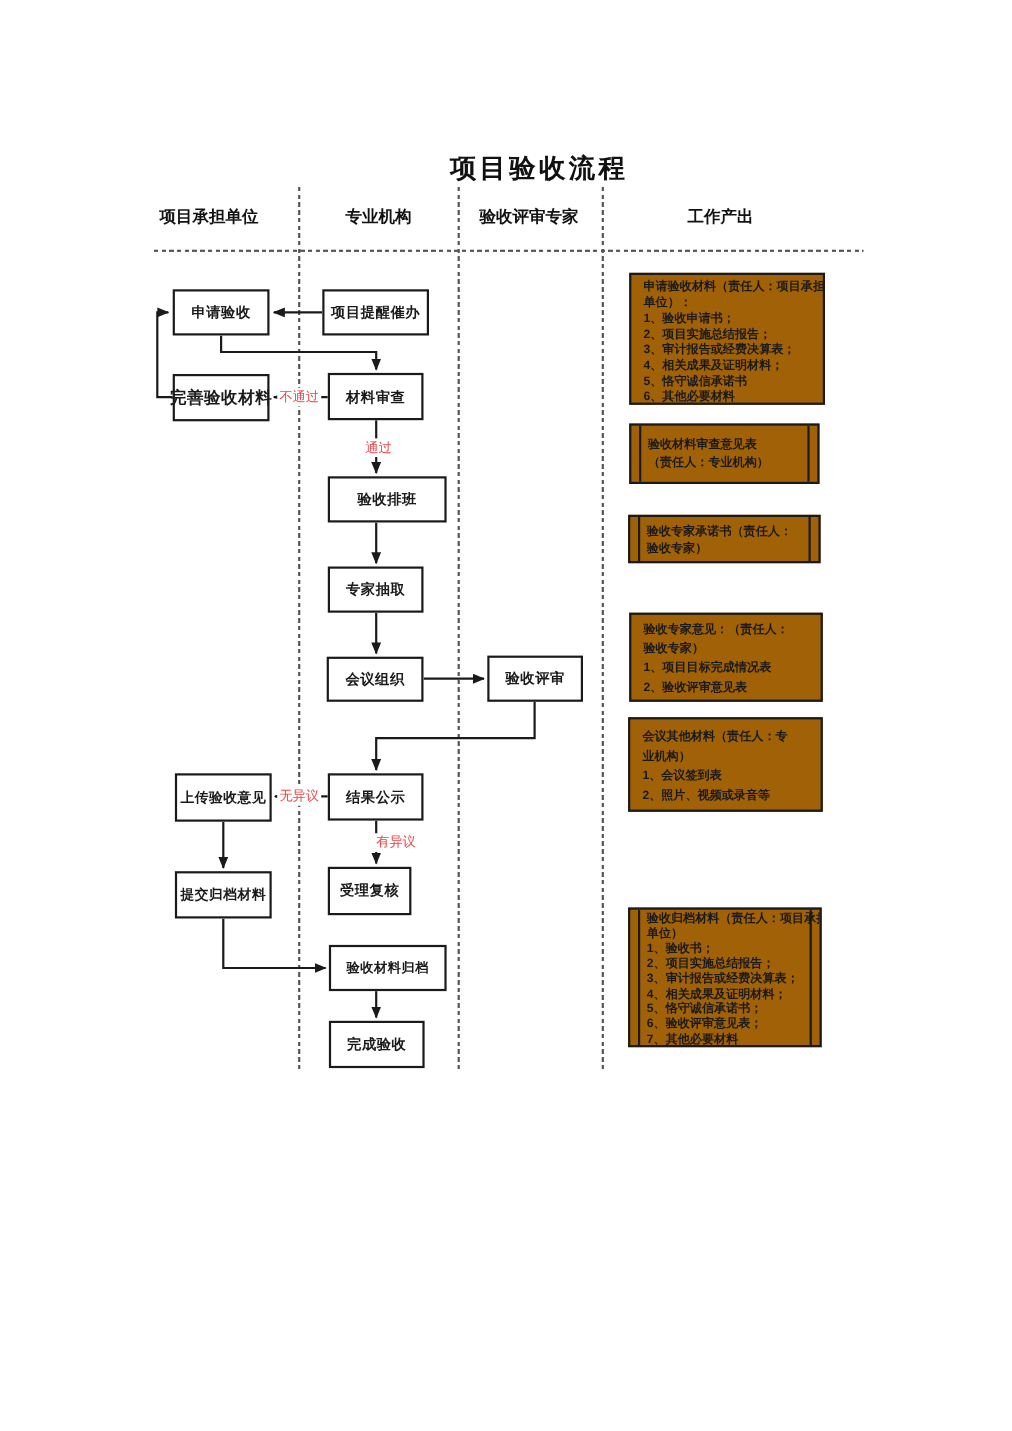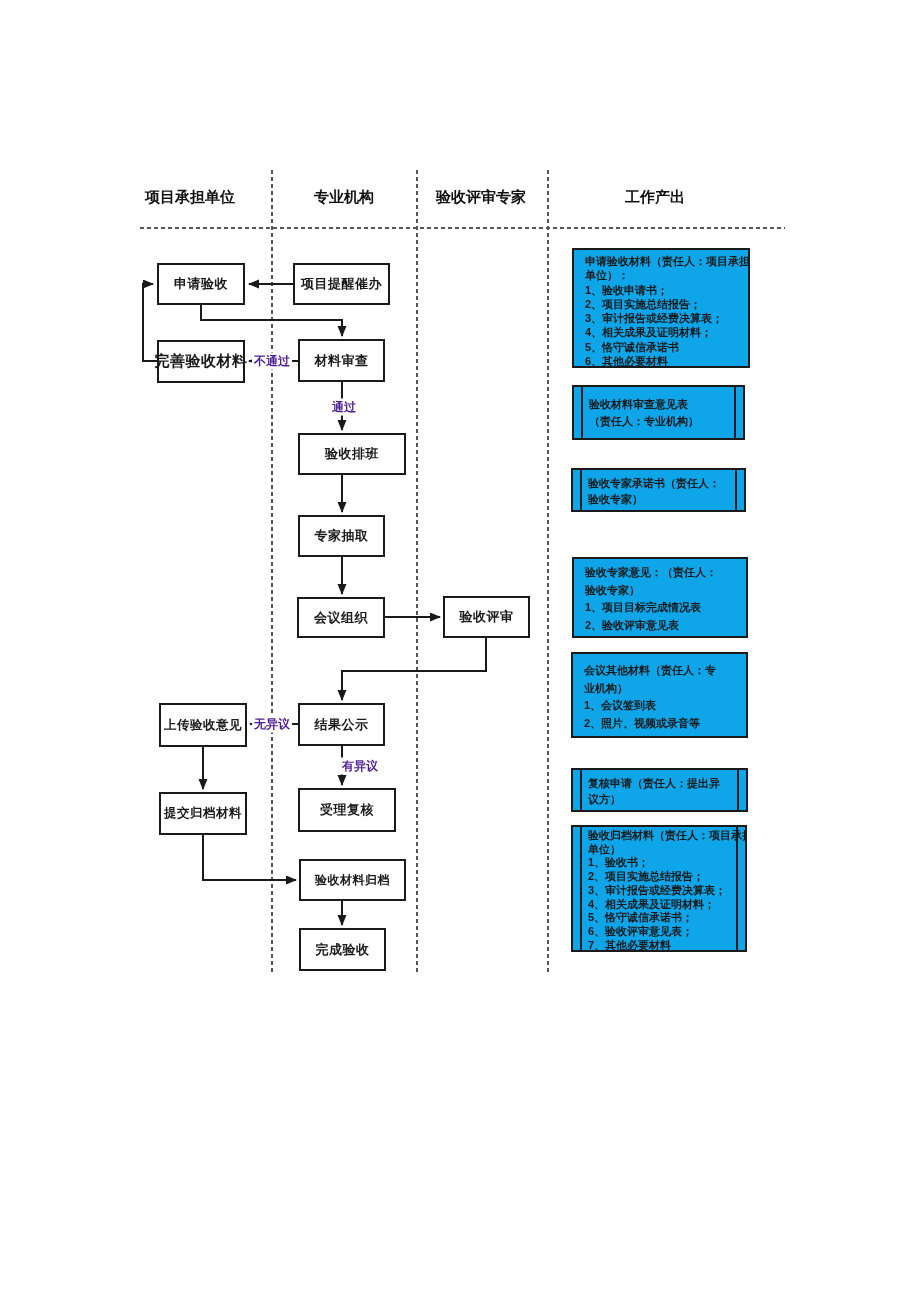"项目验收流程" div.title { html: none -> <div>项目验收流程</div> }
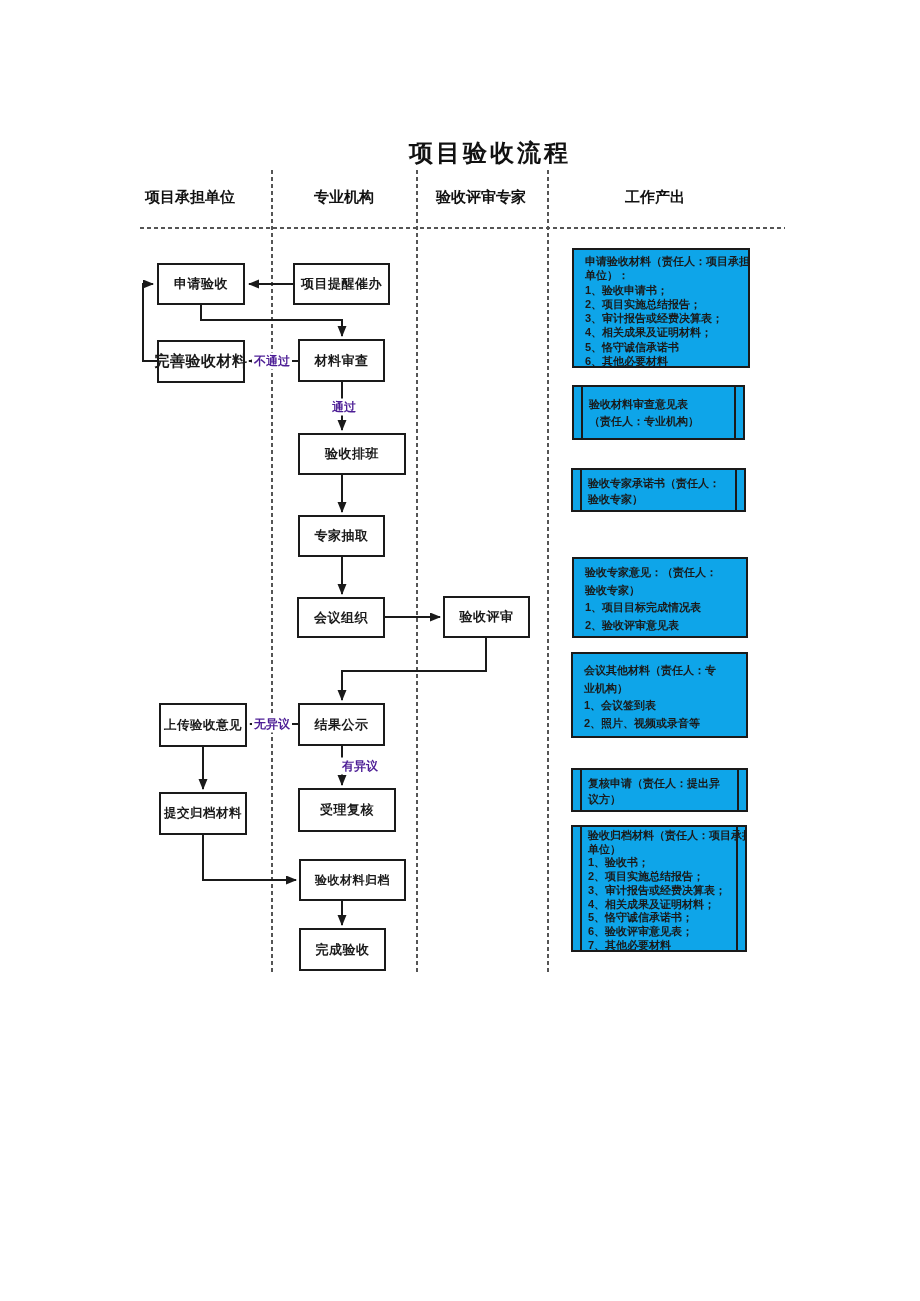"申请验收材料（责任人：项目承担" .out { background: #0ea5e9 -> #a16207 }
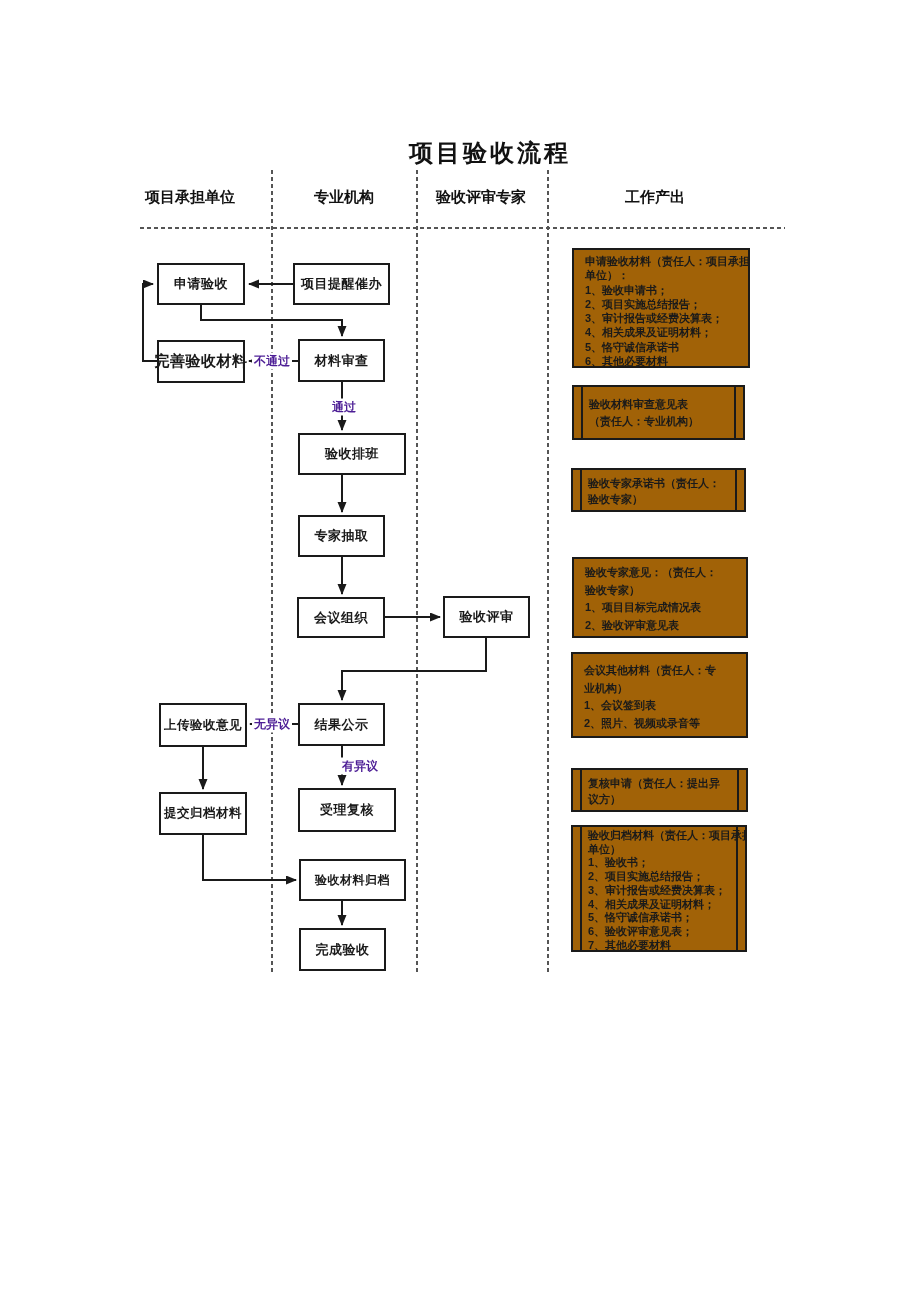"不通过" .edge-label { color: #4c1d95 -> #ef4444; font-weight: bold -> normal }
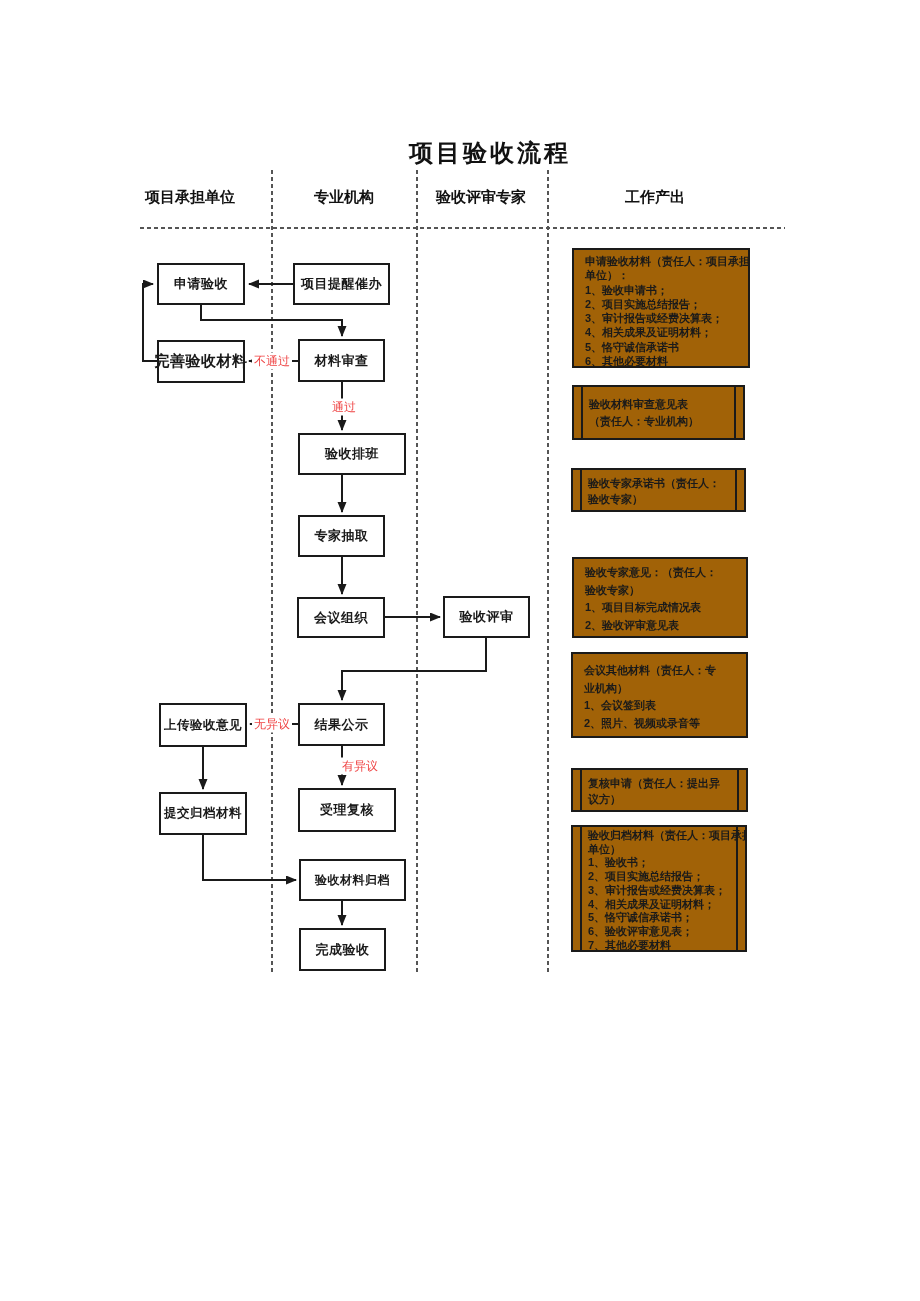"复核申请（责任人：提出异" div.out { html: <div> <div>复核申请（责任人：提出异</div> <div>议方）</div> </div> -> none }
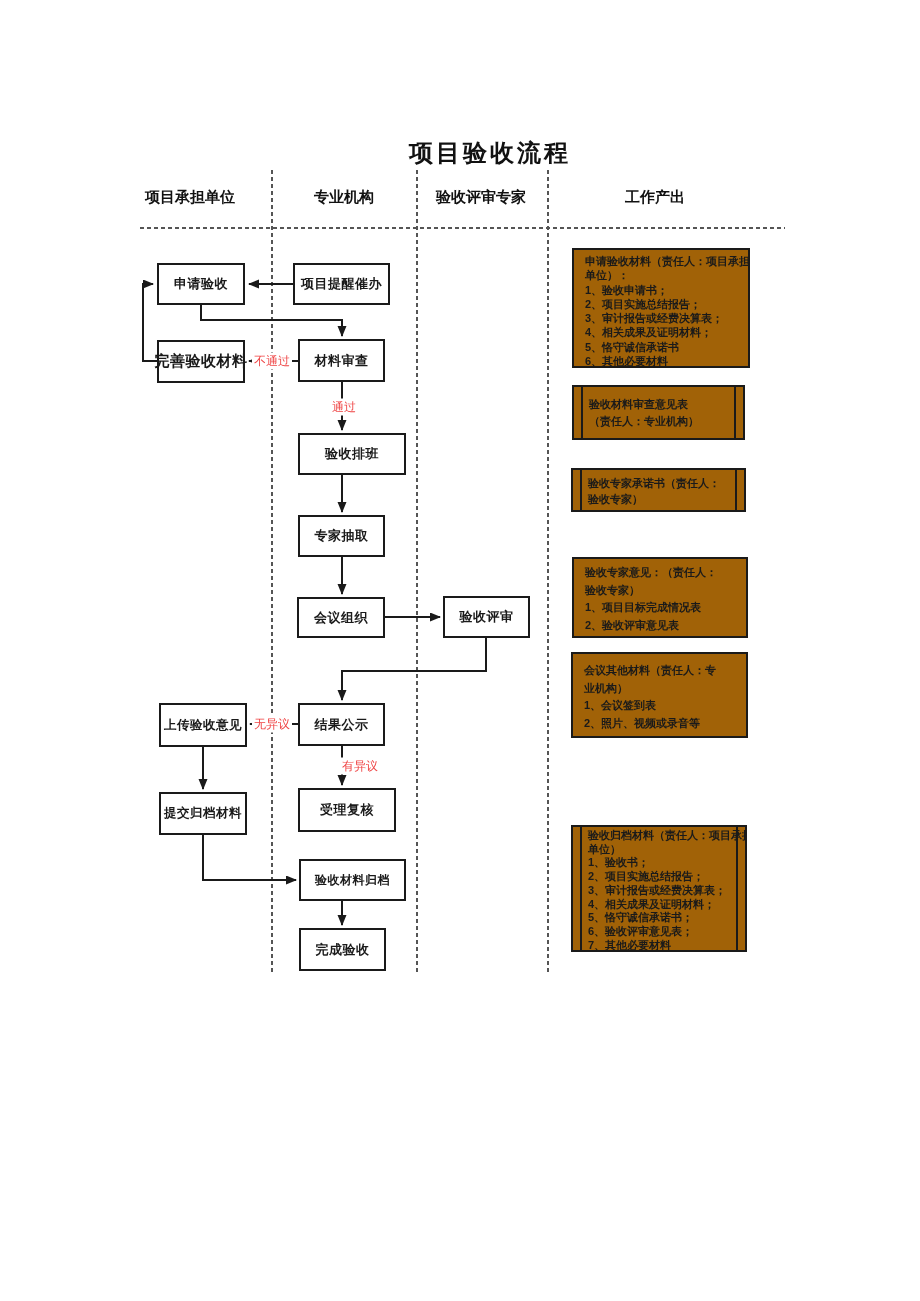"受理复核" div.node { width: 98px -> 76px }
